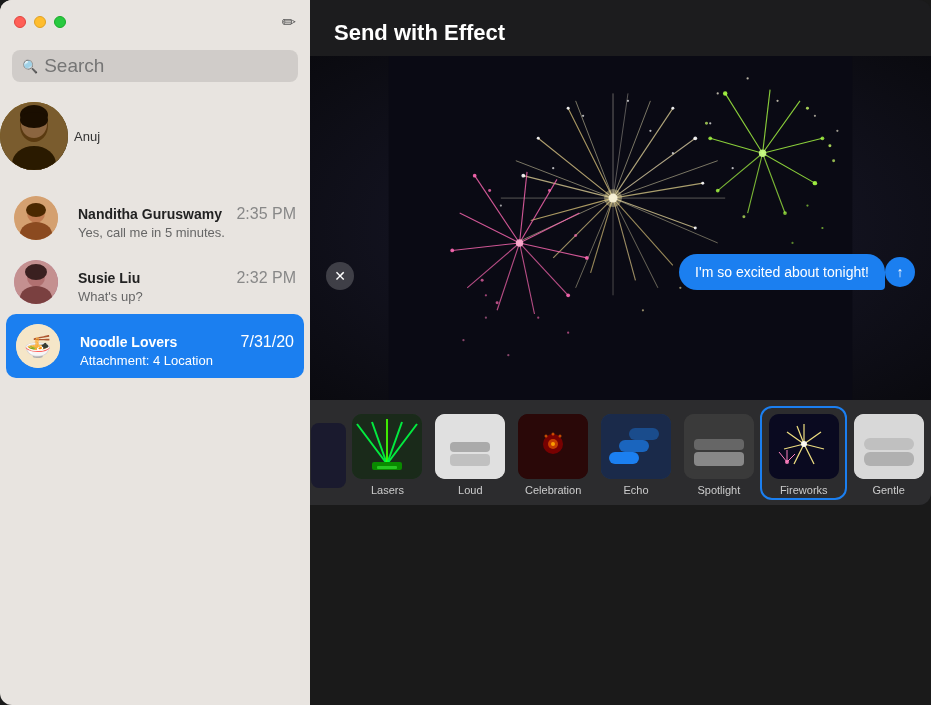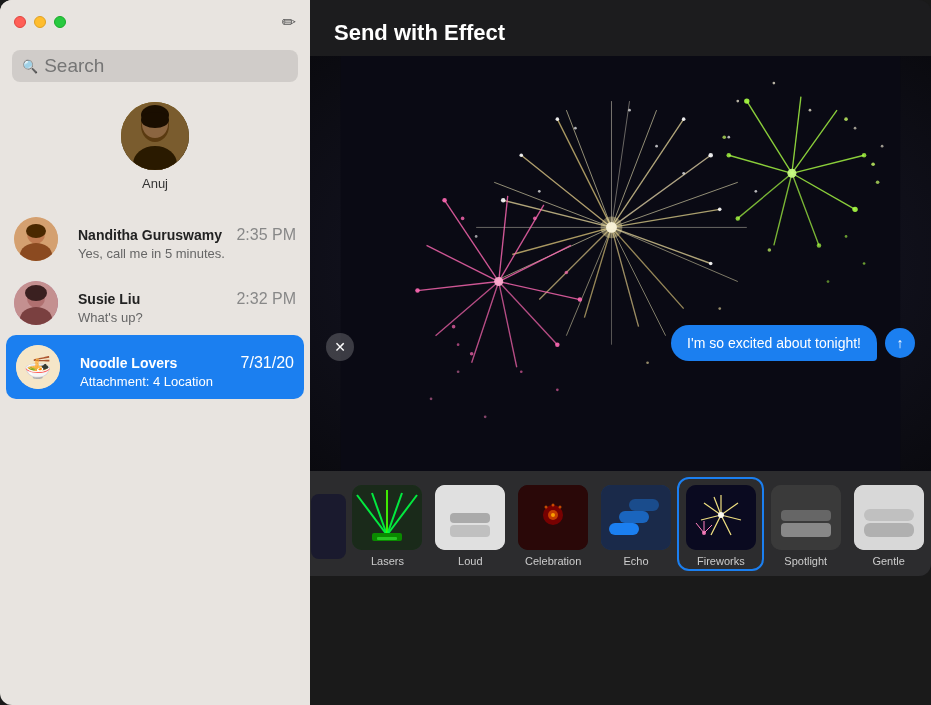"Send with Effect" .main { height: 576px -> 505px }
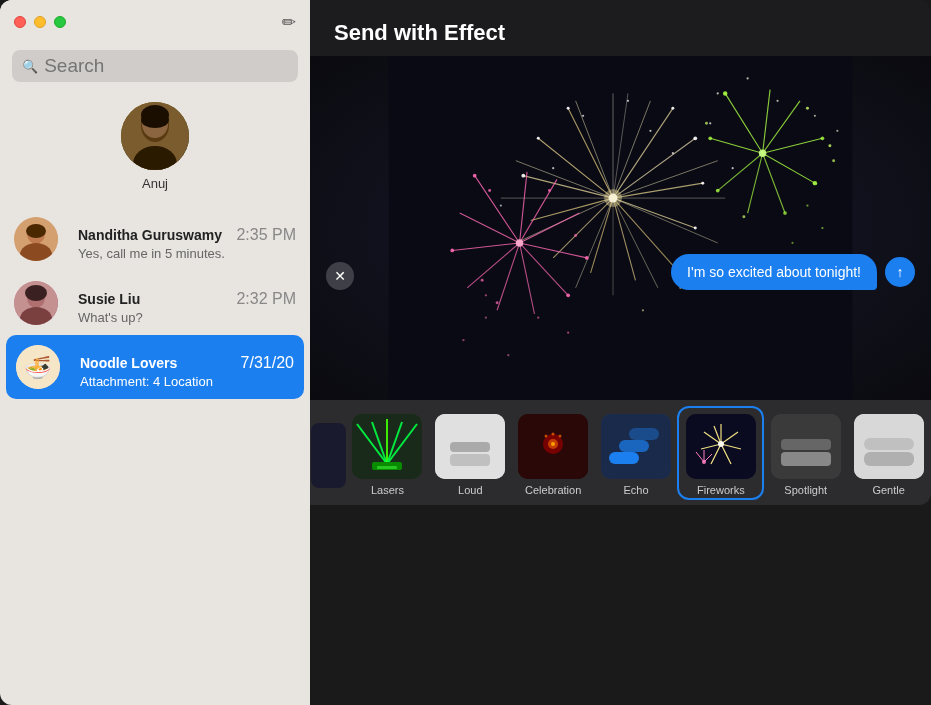"Anuj" .pinned-contact { flex-direction: column -> row }
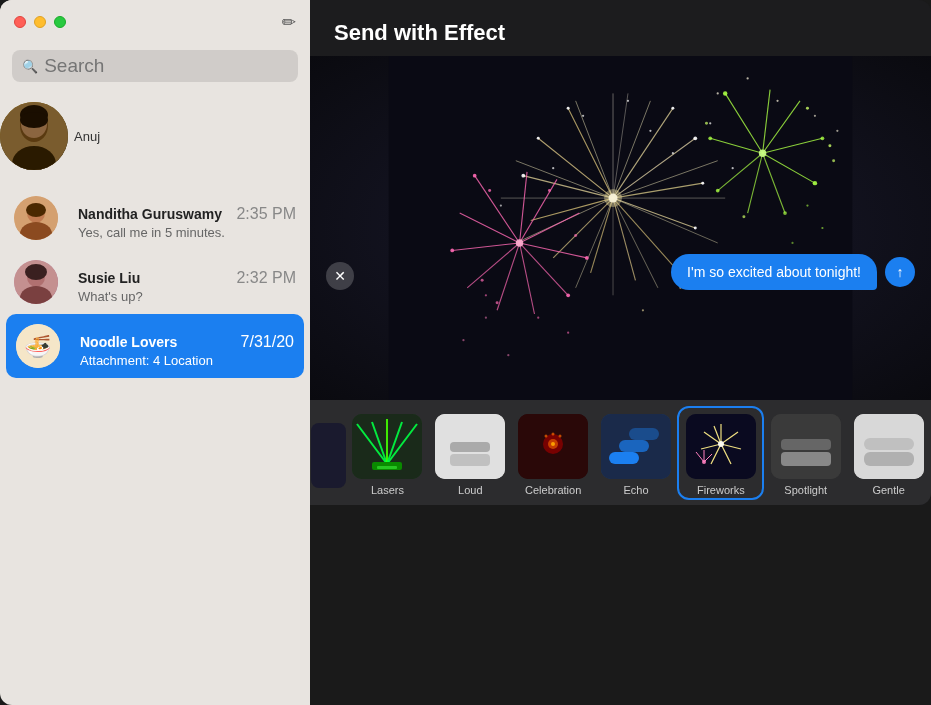"I'm so excited about tonight!" .message-bubble-area { gap: 8px -> none }
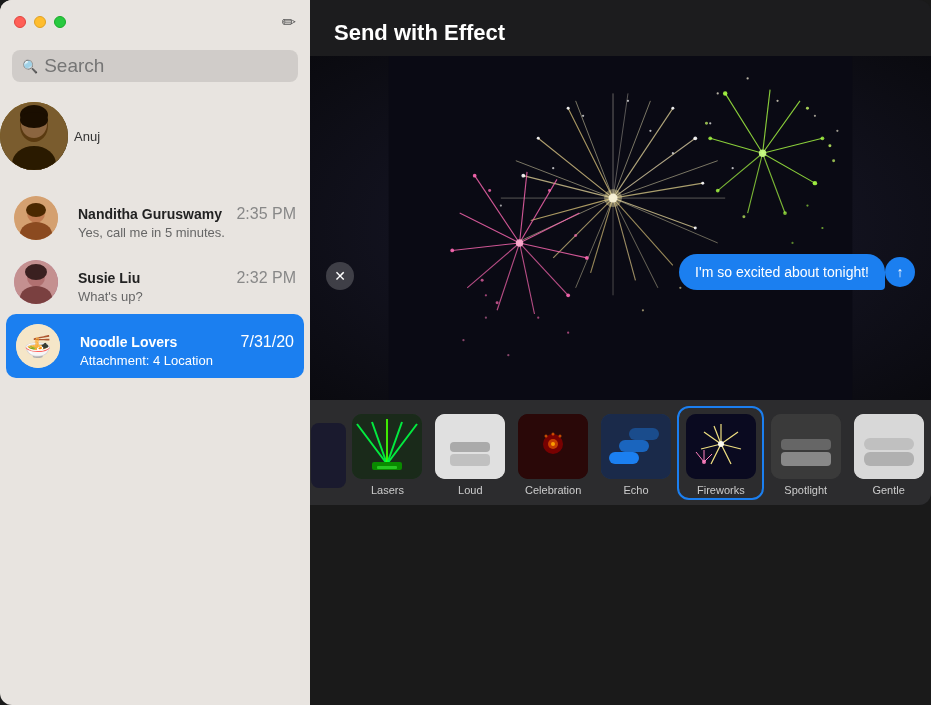"Fireworks" div.effect-item { order: before "Spotlight" -> after "Spotlight" }
